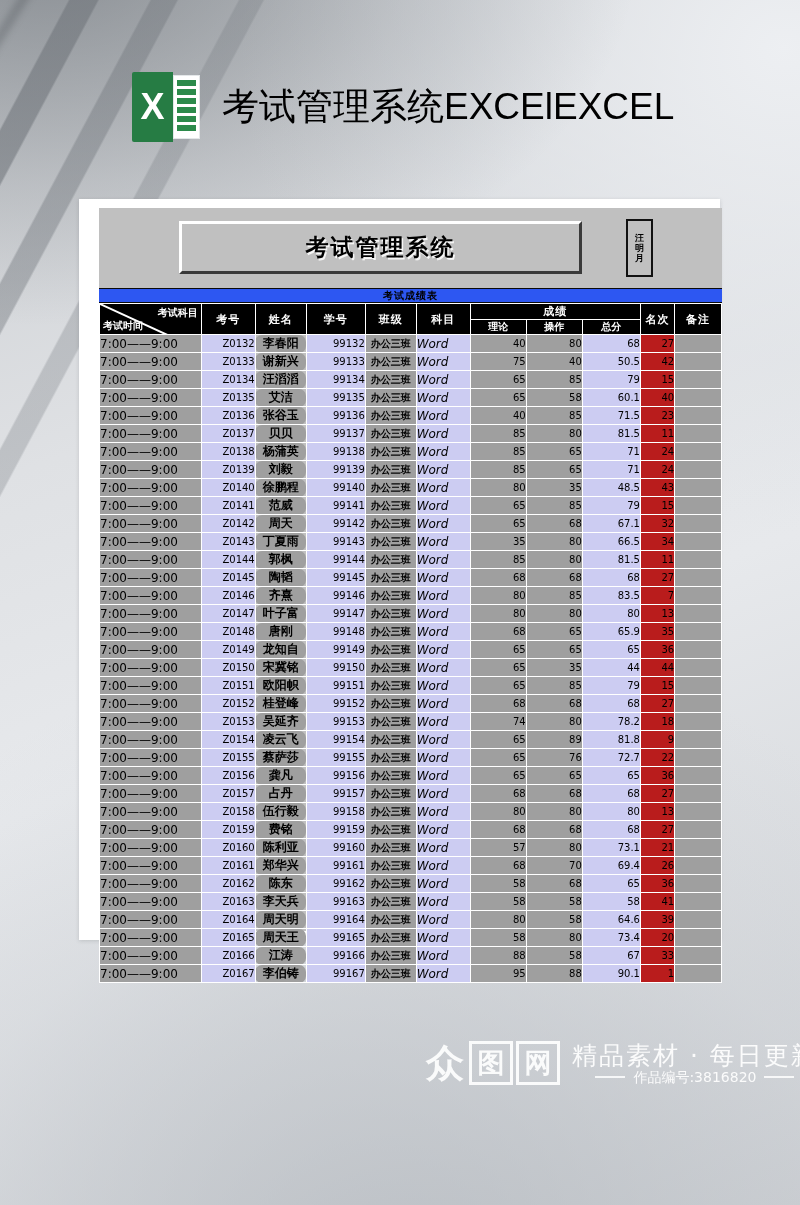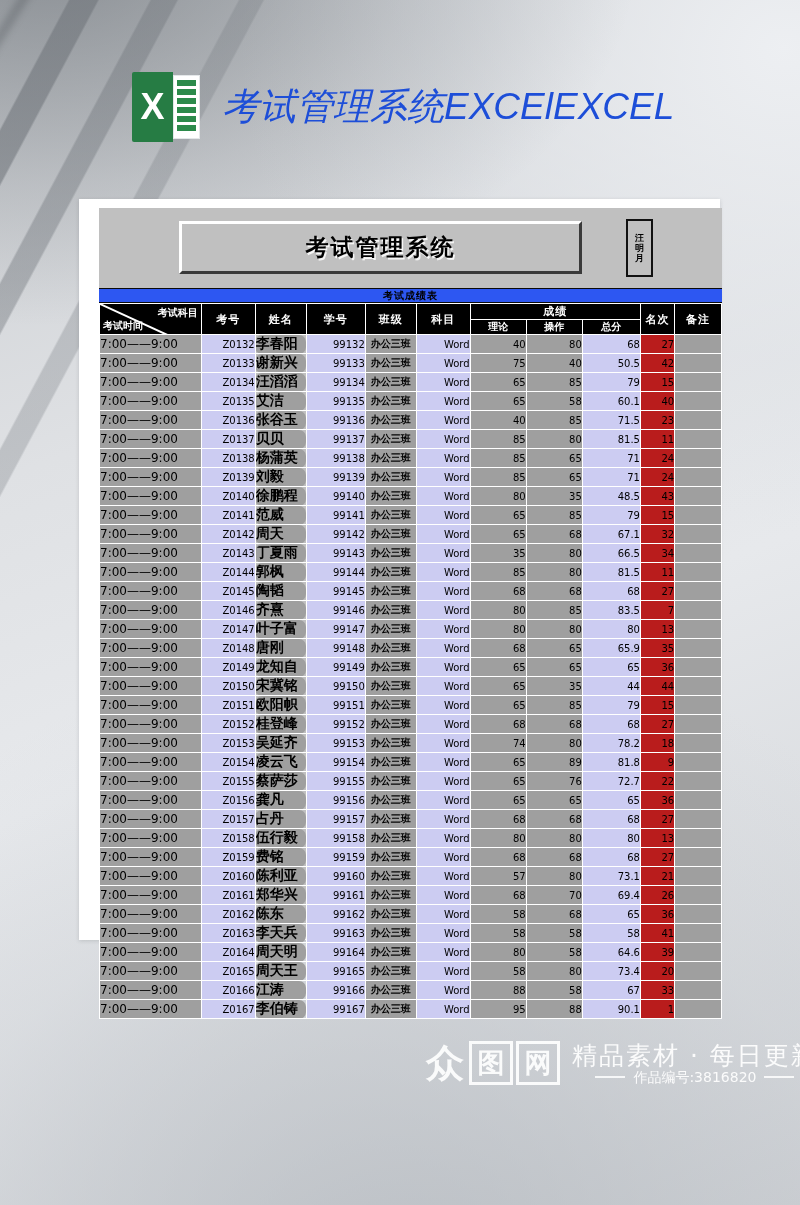"考试管理系统EXCElEXCEL" #header-title { color: #1d4ed8 -> #000000; font-style: italic -> none }
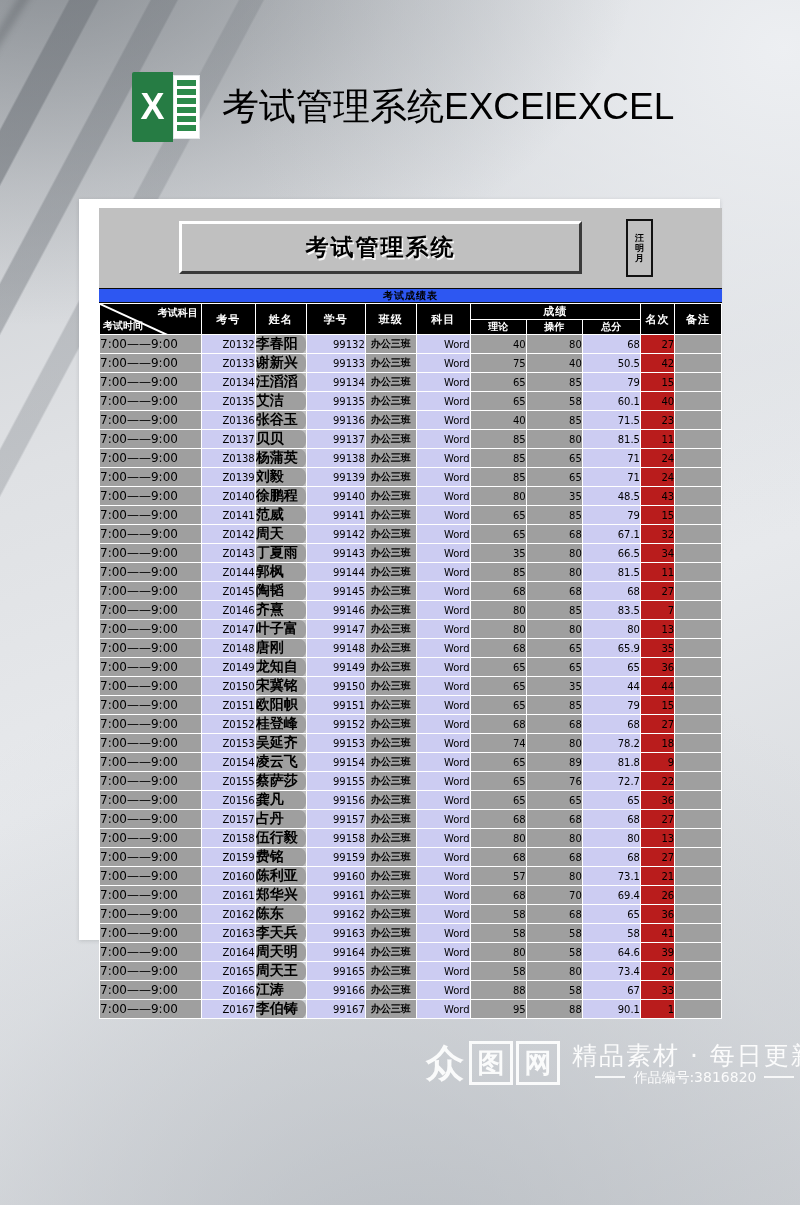"李春阳" td.c-name { font-size: 14px -> 12px; text-align: left -> center }
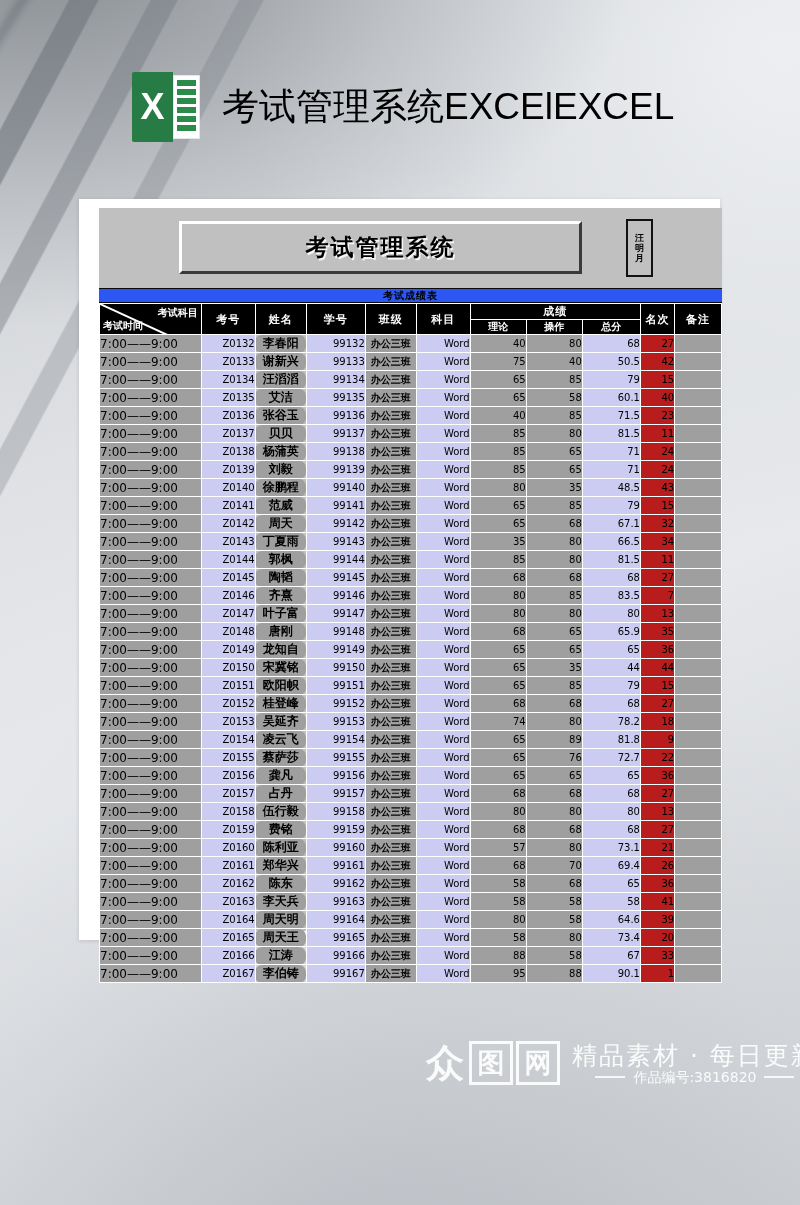"Word" td.c-subj { font-size: 10px -> 12px; font-style: none -> italic; text-align: right -> left }
